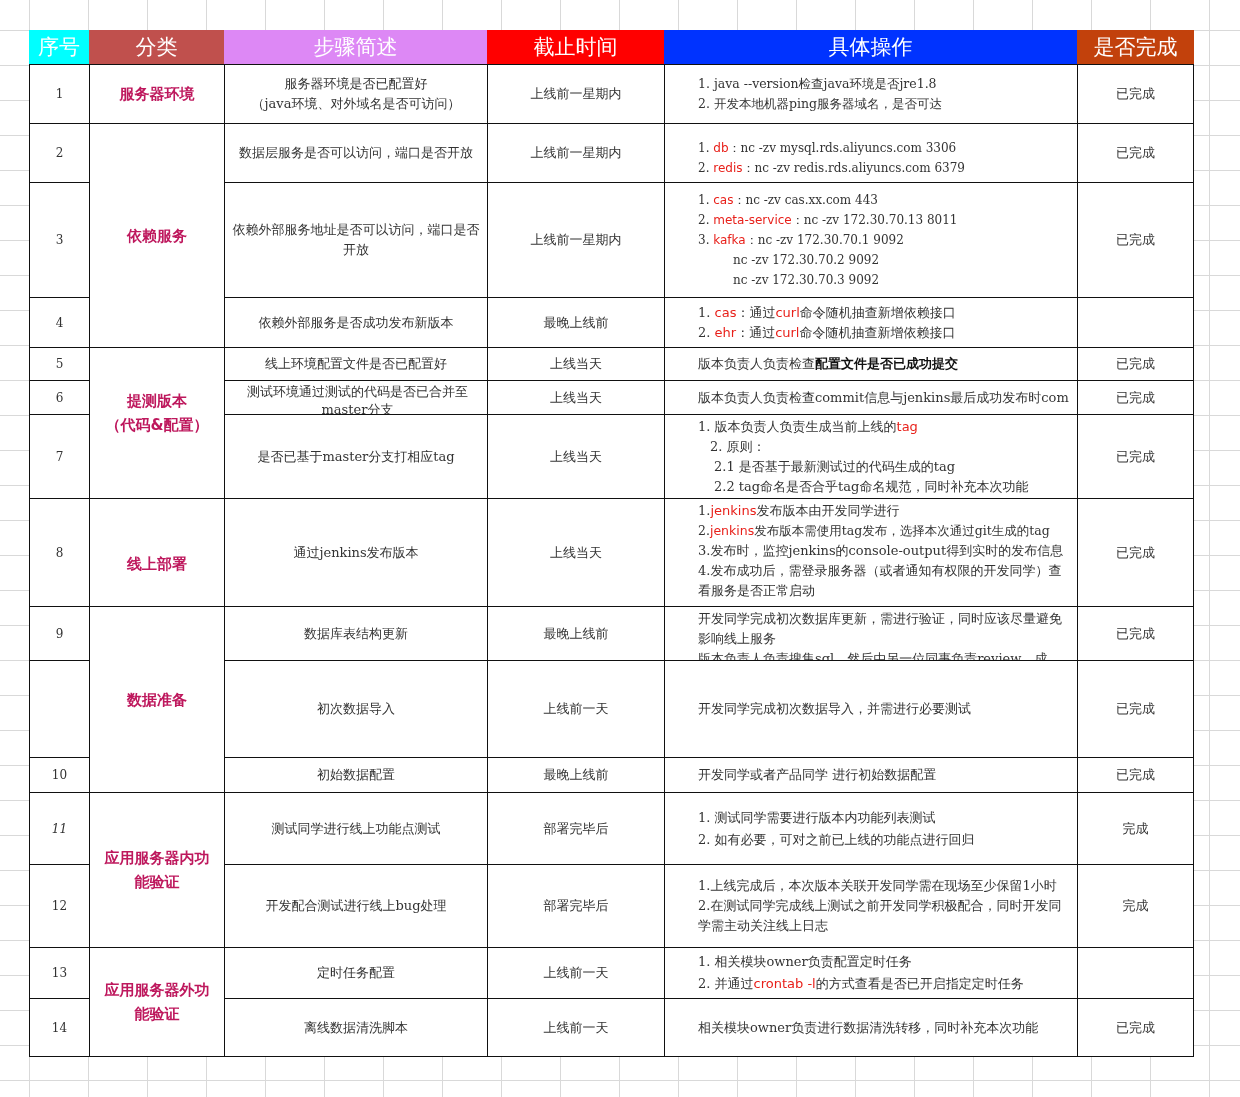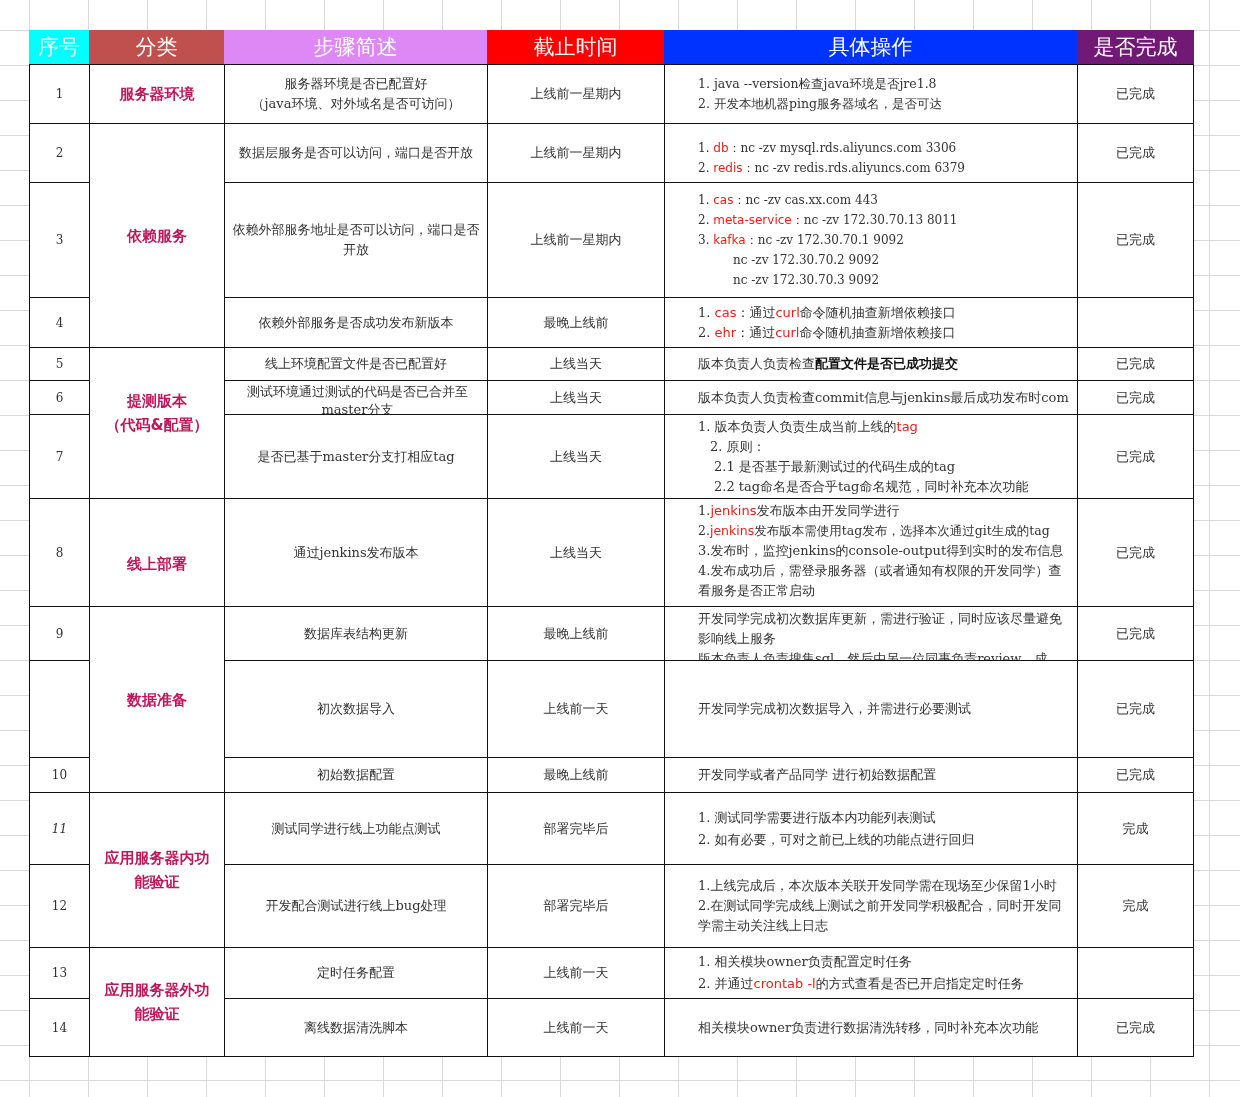"是否完成" div.hdr { background: #701a75 -> #c2410c }
